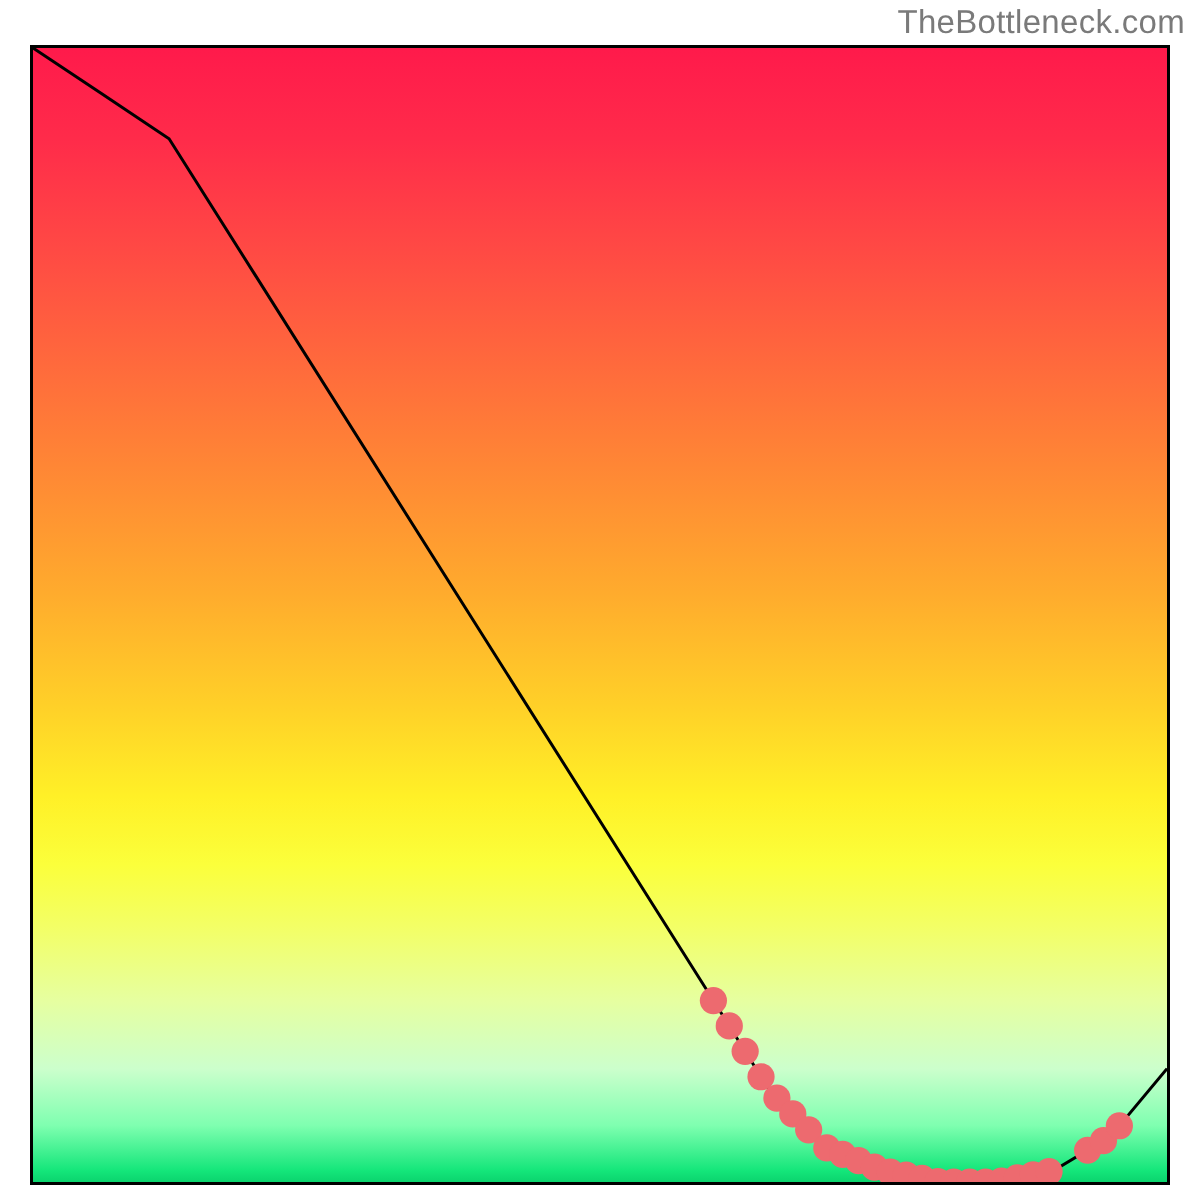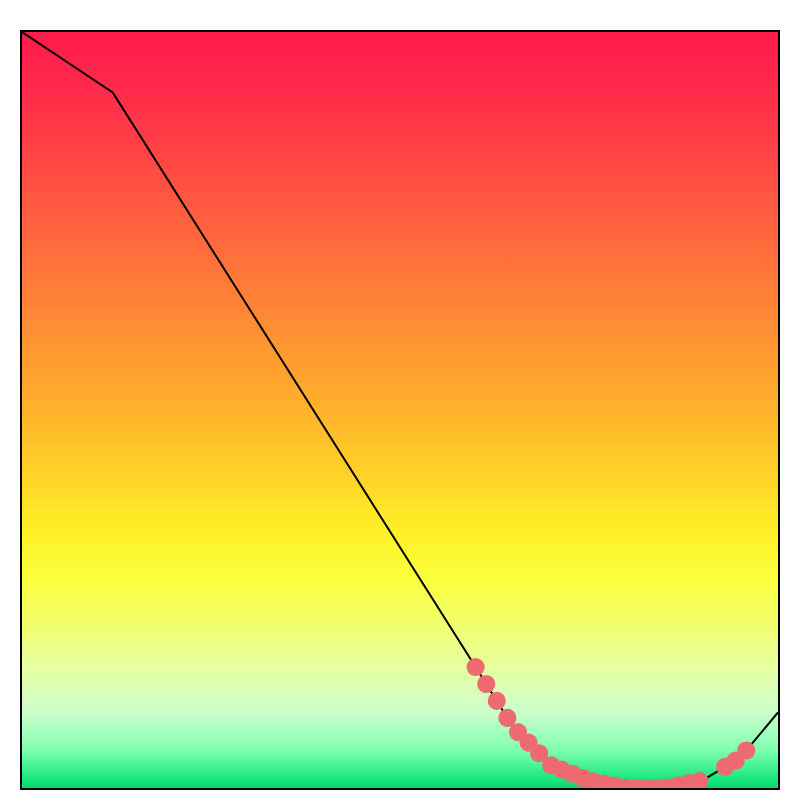"TheBottleneck.com" div.attribution { html: none -> <div>TheBottleneck.com</div> }
